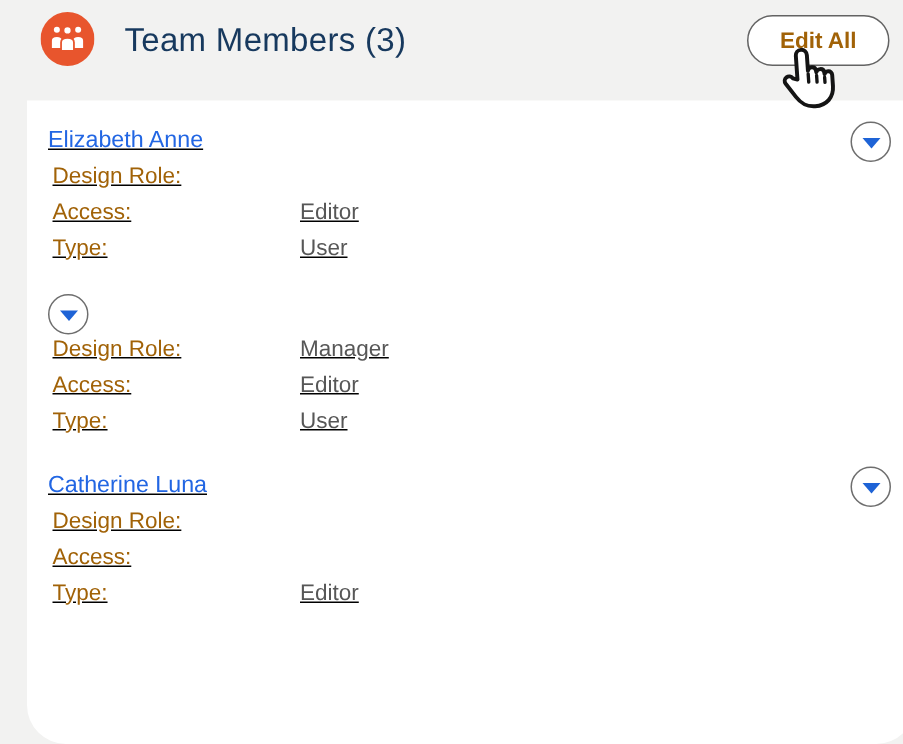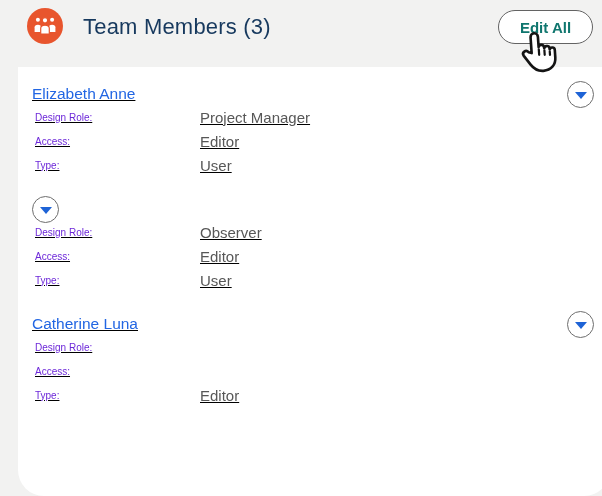"Edit All" .edit-all-btn { color: #0f766e -> #a16207 }
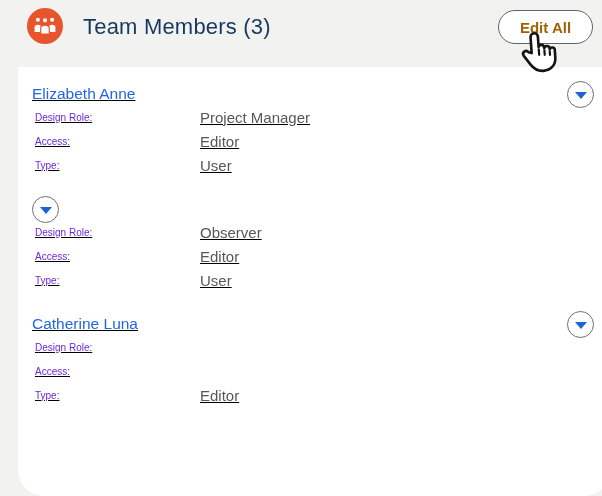"Design Role:" .flabel { color: #6d28d9 -> #a16207; font-size: 10px -> 15px }
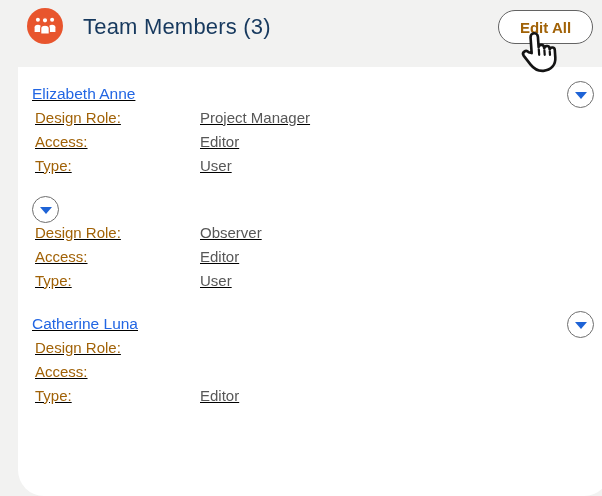"Project Manager" span.fvalue { html: <span>Project Manager</span> -> none }
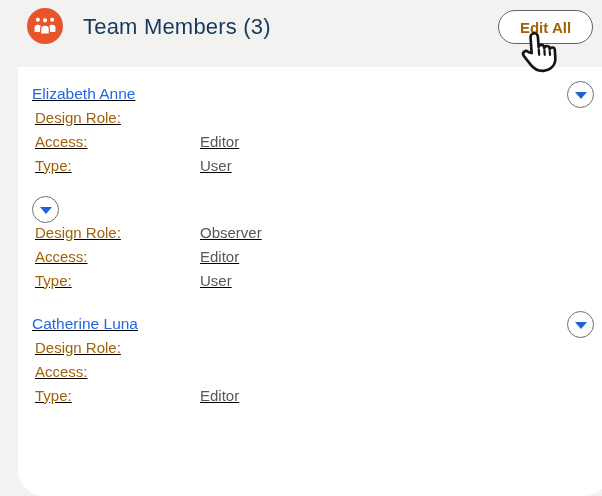"Observer" span.fvalue { text: Observer -> Manager }
